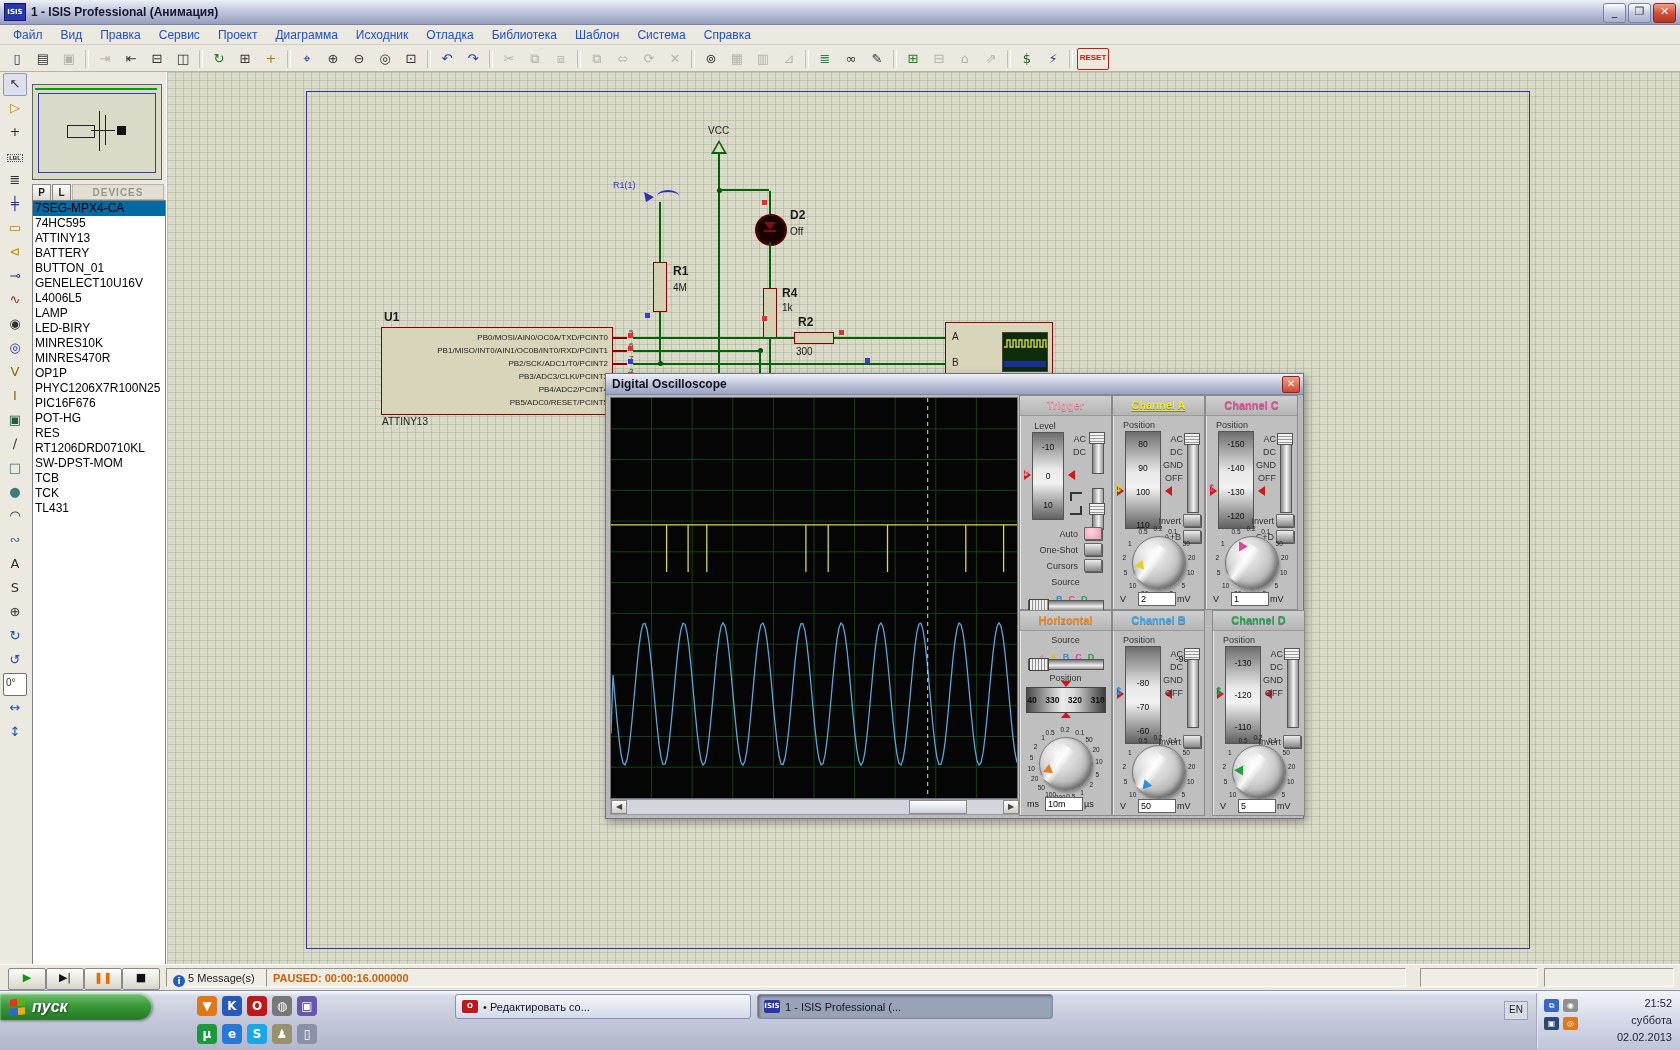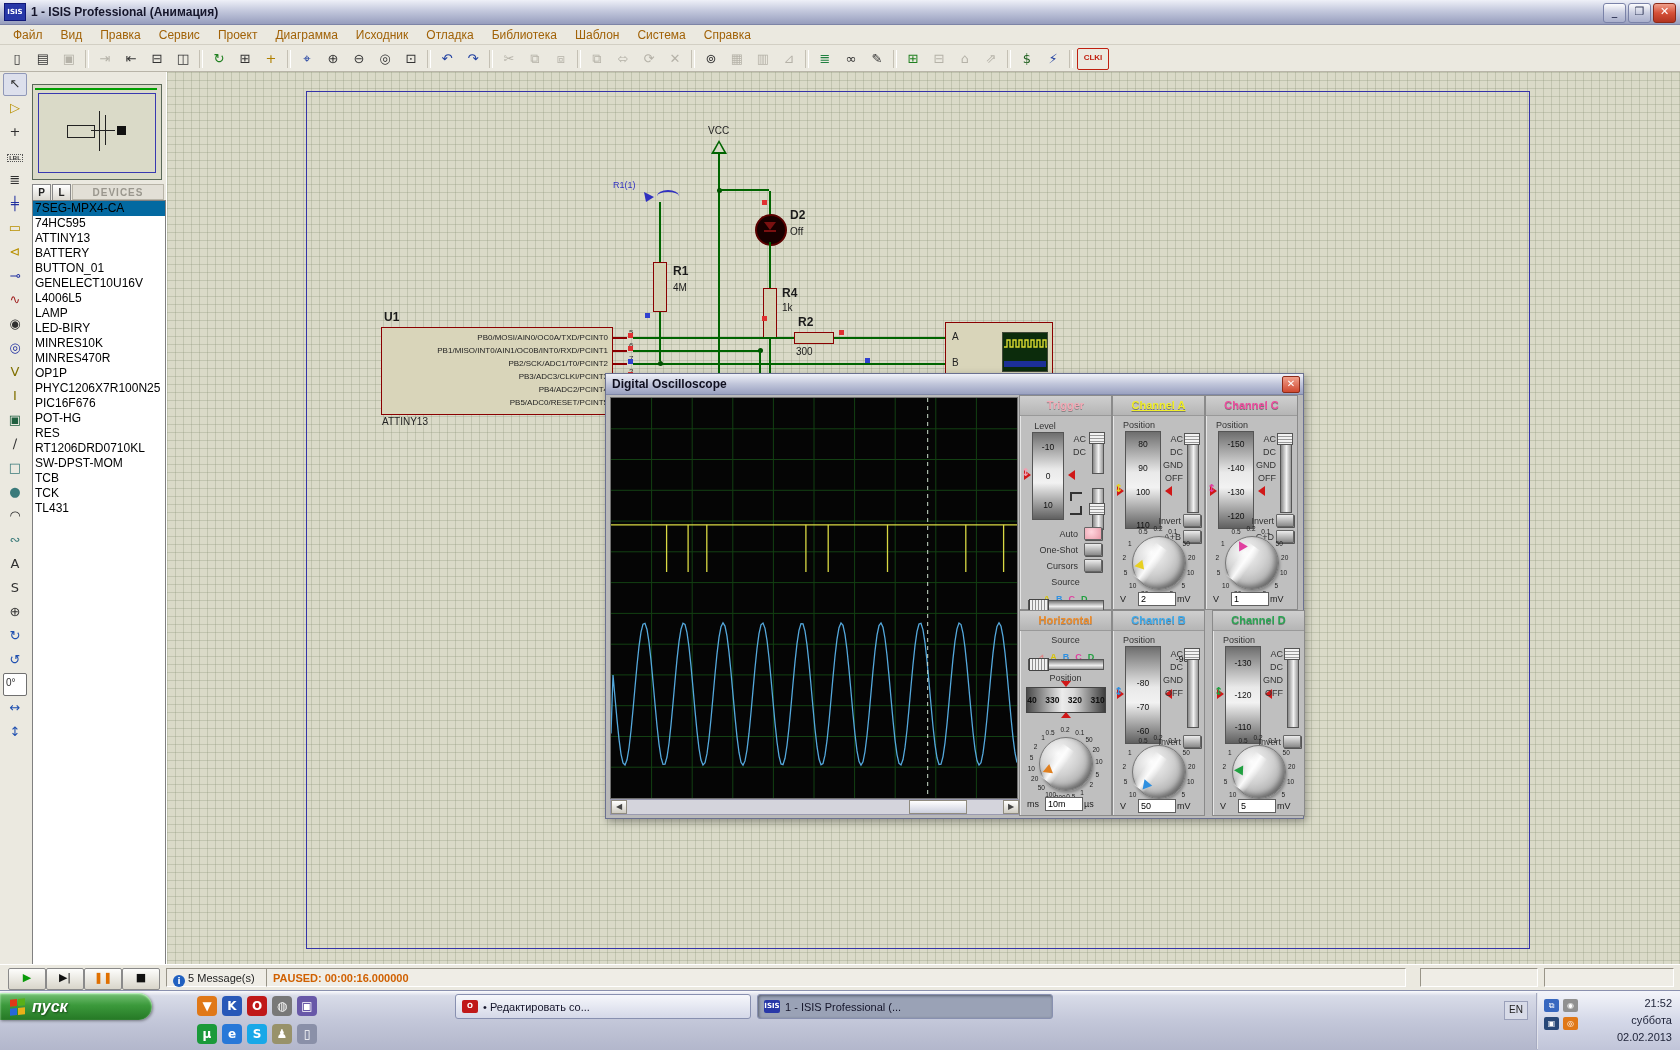"Файл" .menu-item { color: #a16207 -> #1d4ed8 }
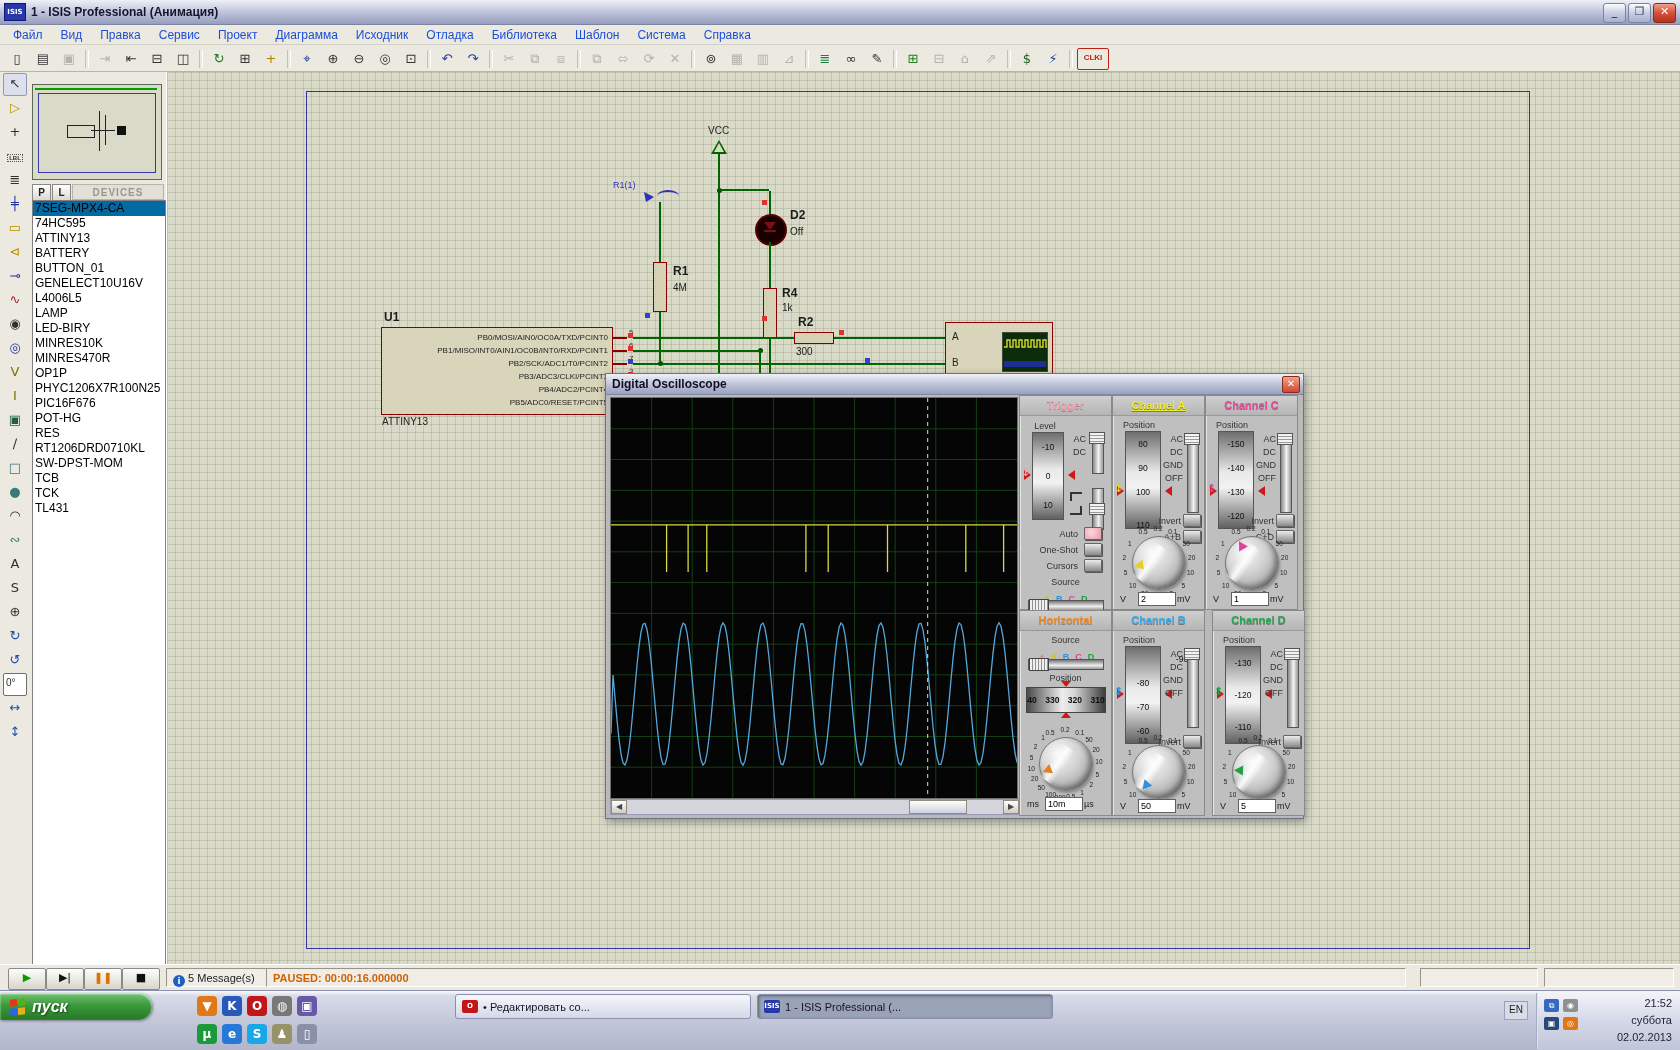"CLKI" div.tbtn { text: CLKI -> RESET }
